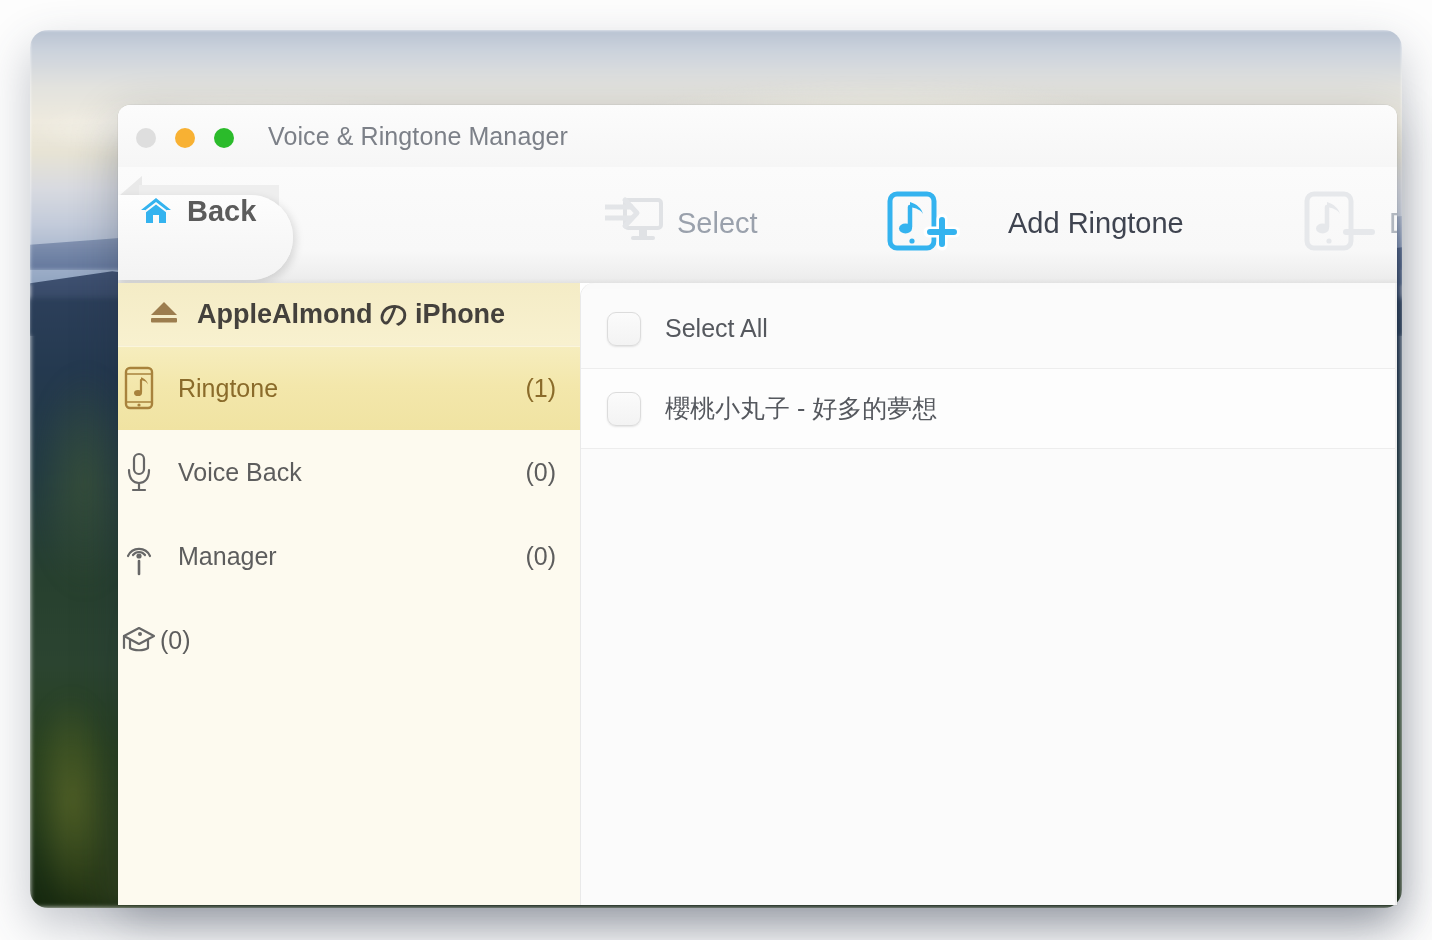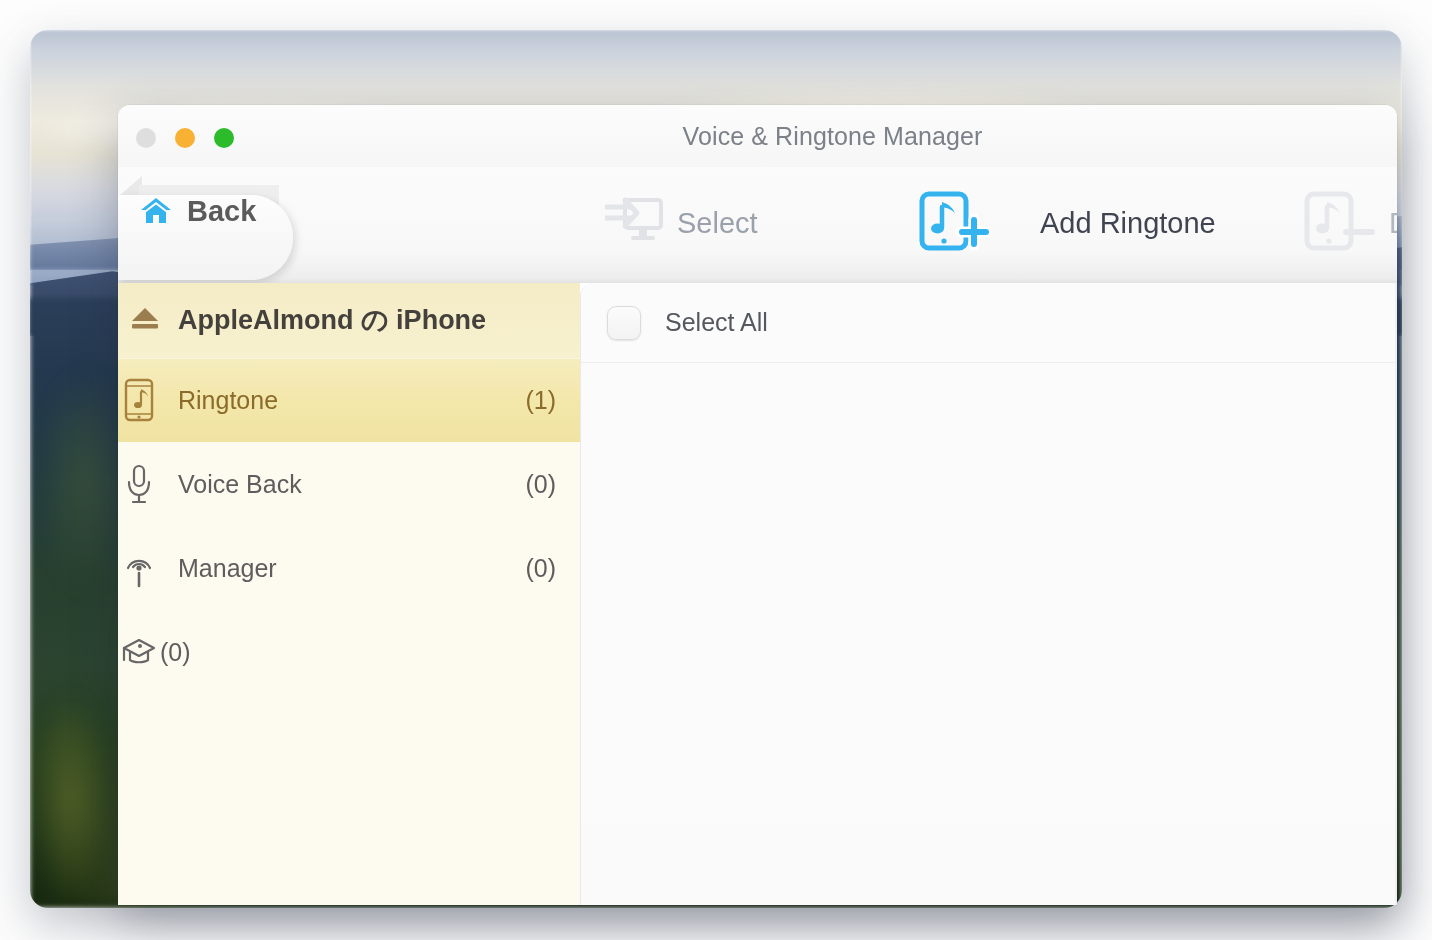"Voice & Ringtone Manager" #window-title { text-align: center -> none }
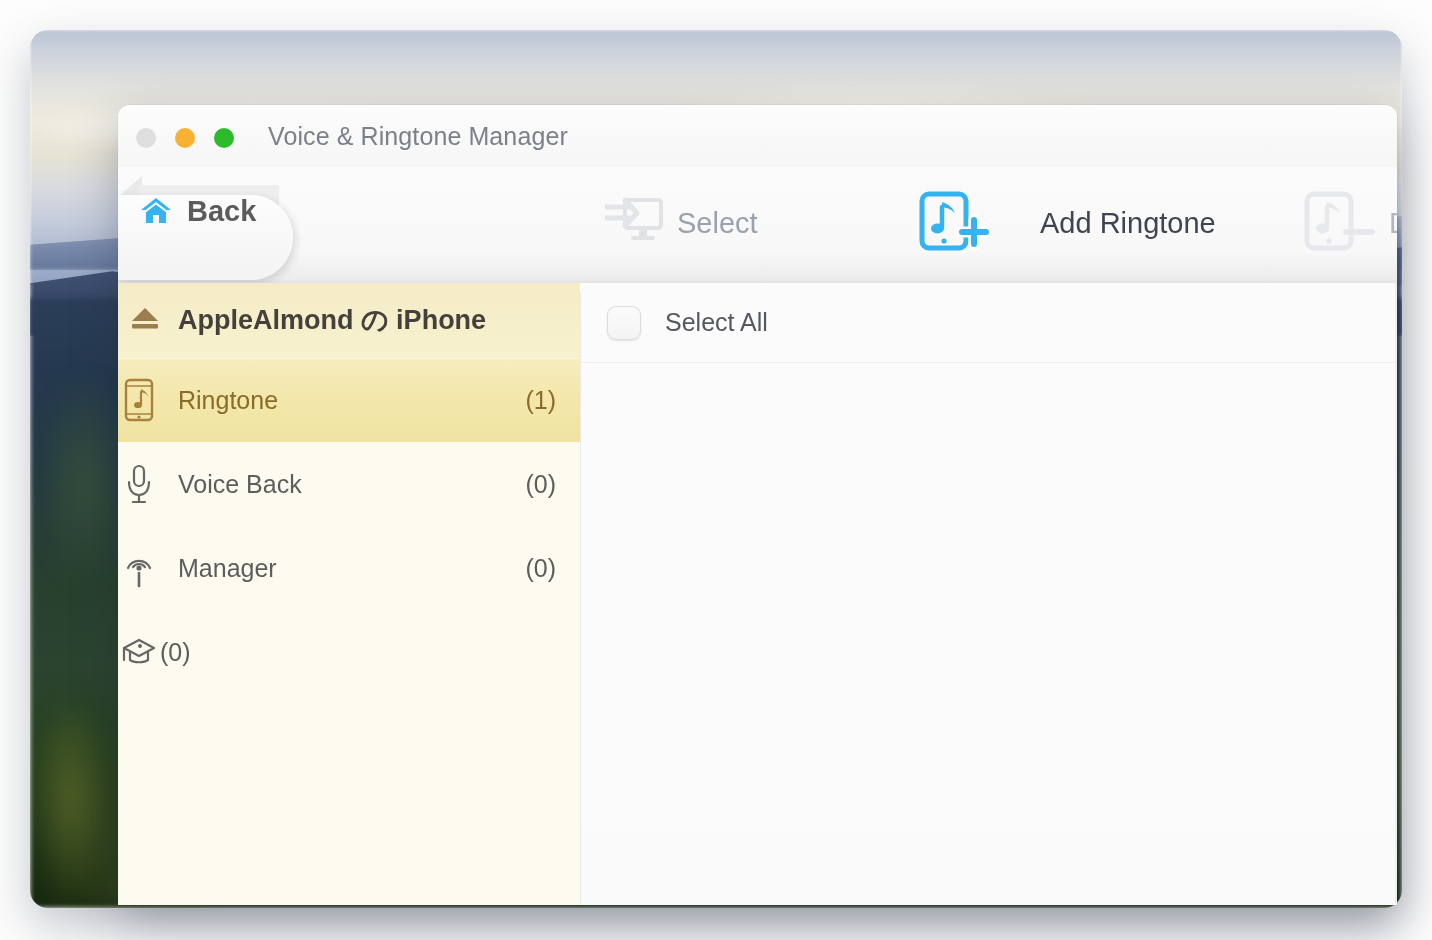"Add Ringtone" #tb-add { left: 800px -> 768px }
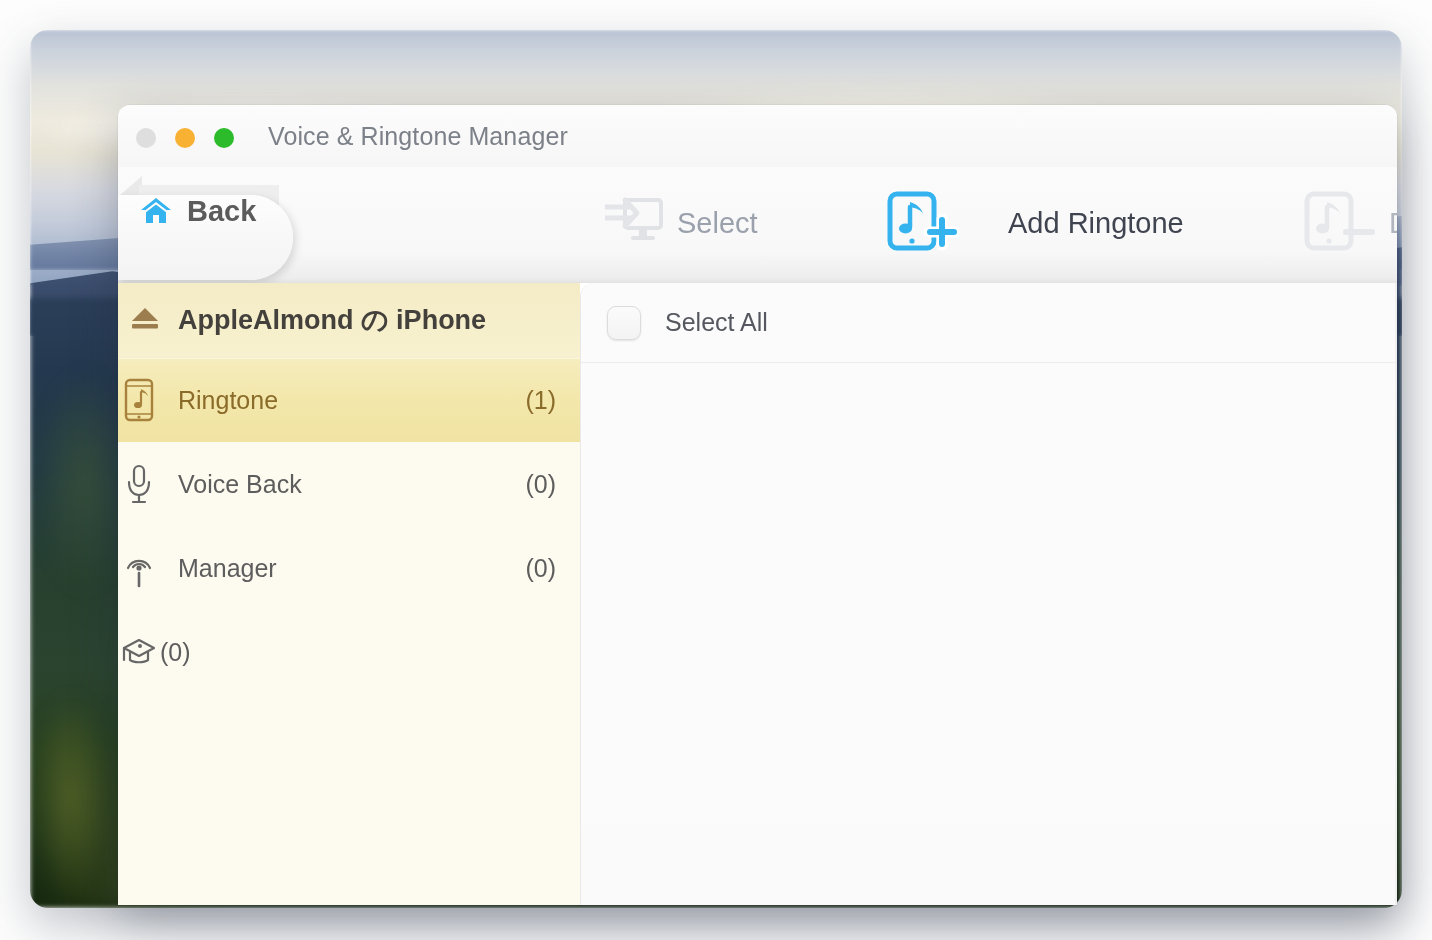"AppleAlmond の iPhone" #device-header { height: 75px -> 63px; padding-left: 12px -> 31px }
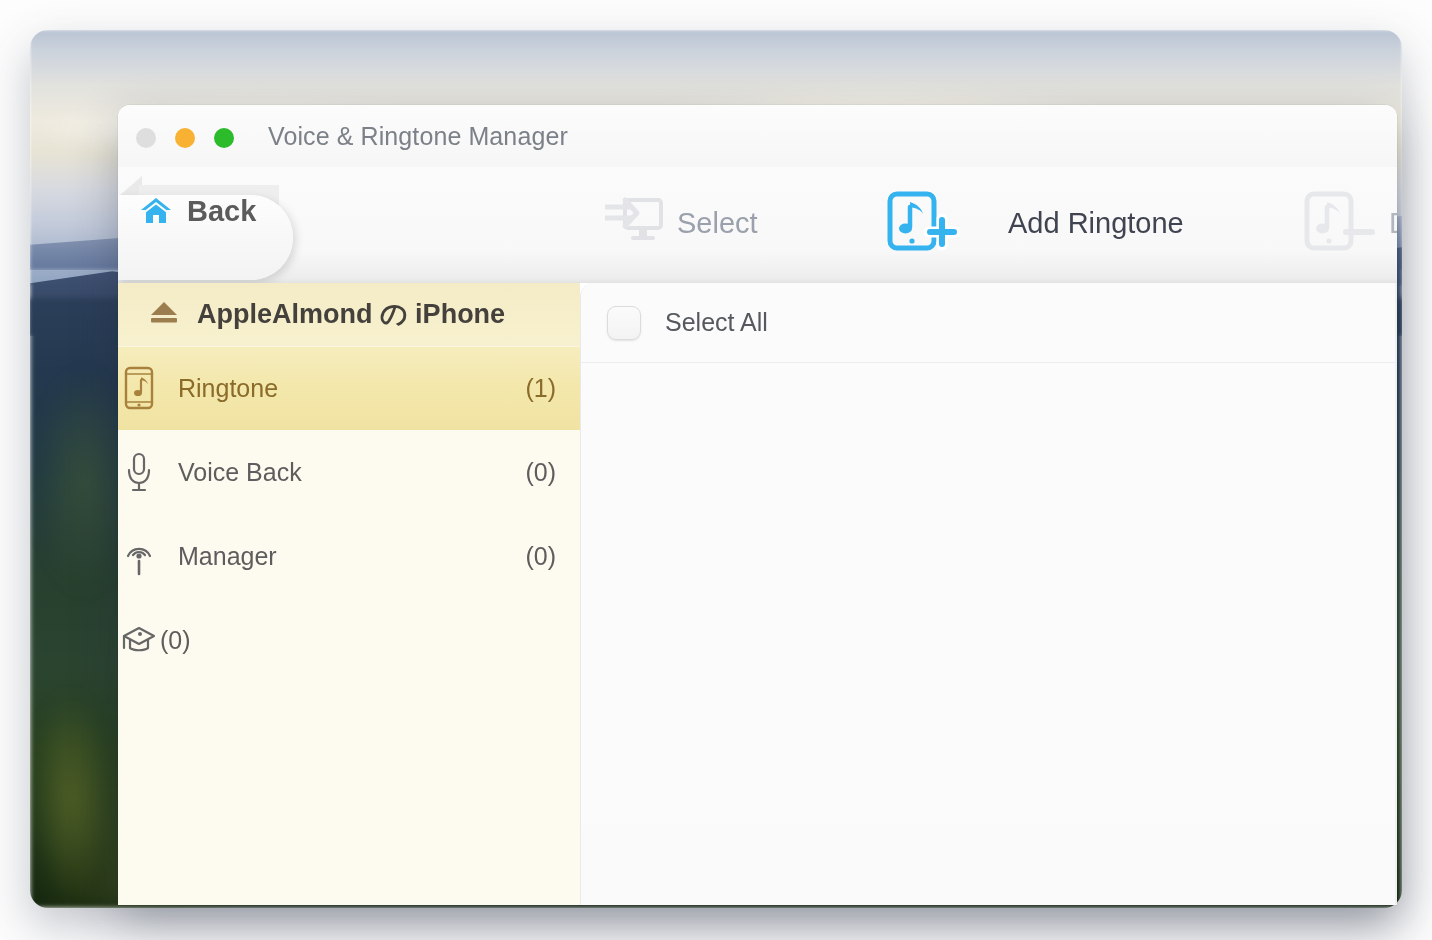"Select All" #select-all-row { margin-top: none -> 6px }
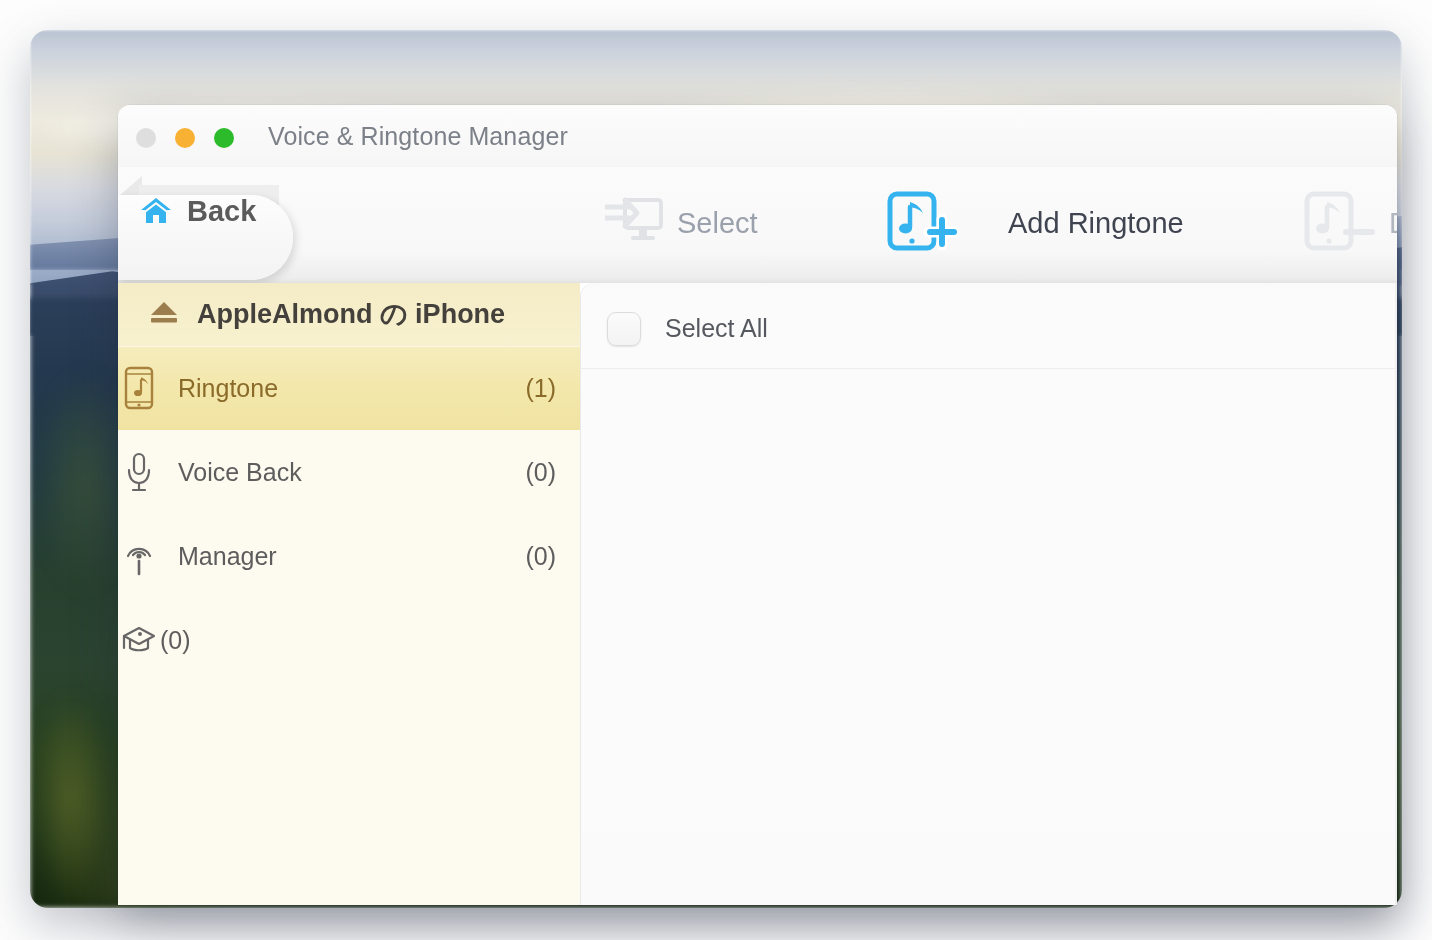"櫻桃小丸子 - 好多的夢想" div.row { html: none -> <div> <span></span> <span>櫻桃小丸子 - 好多的夢想</span> </div> }
